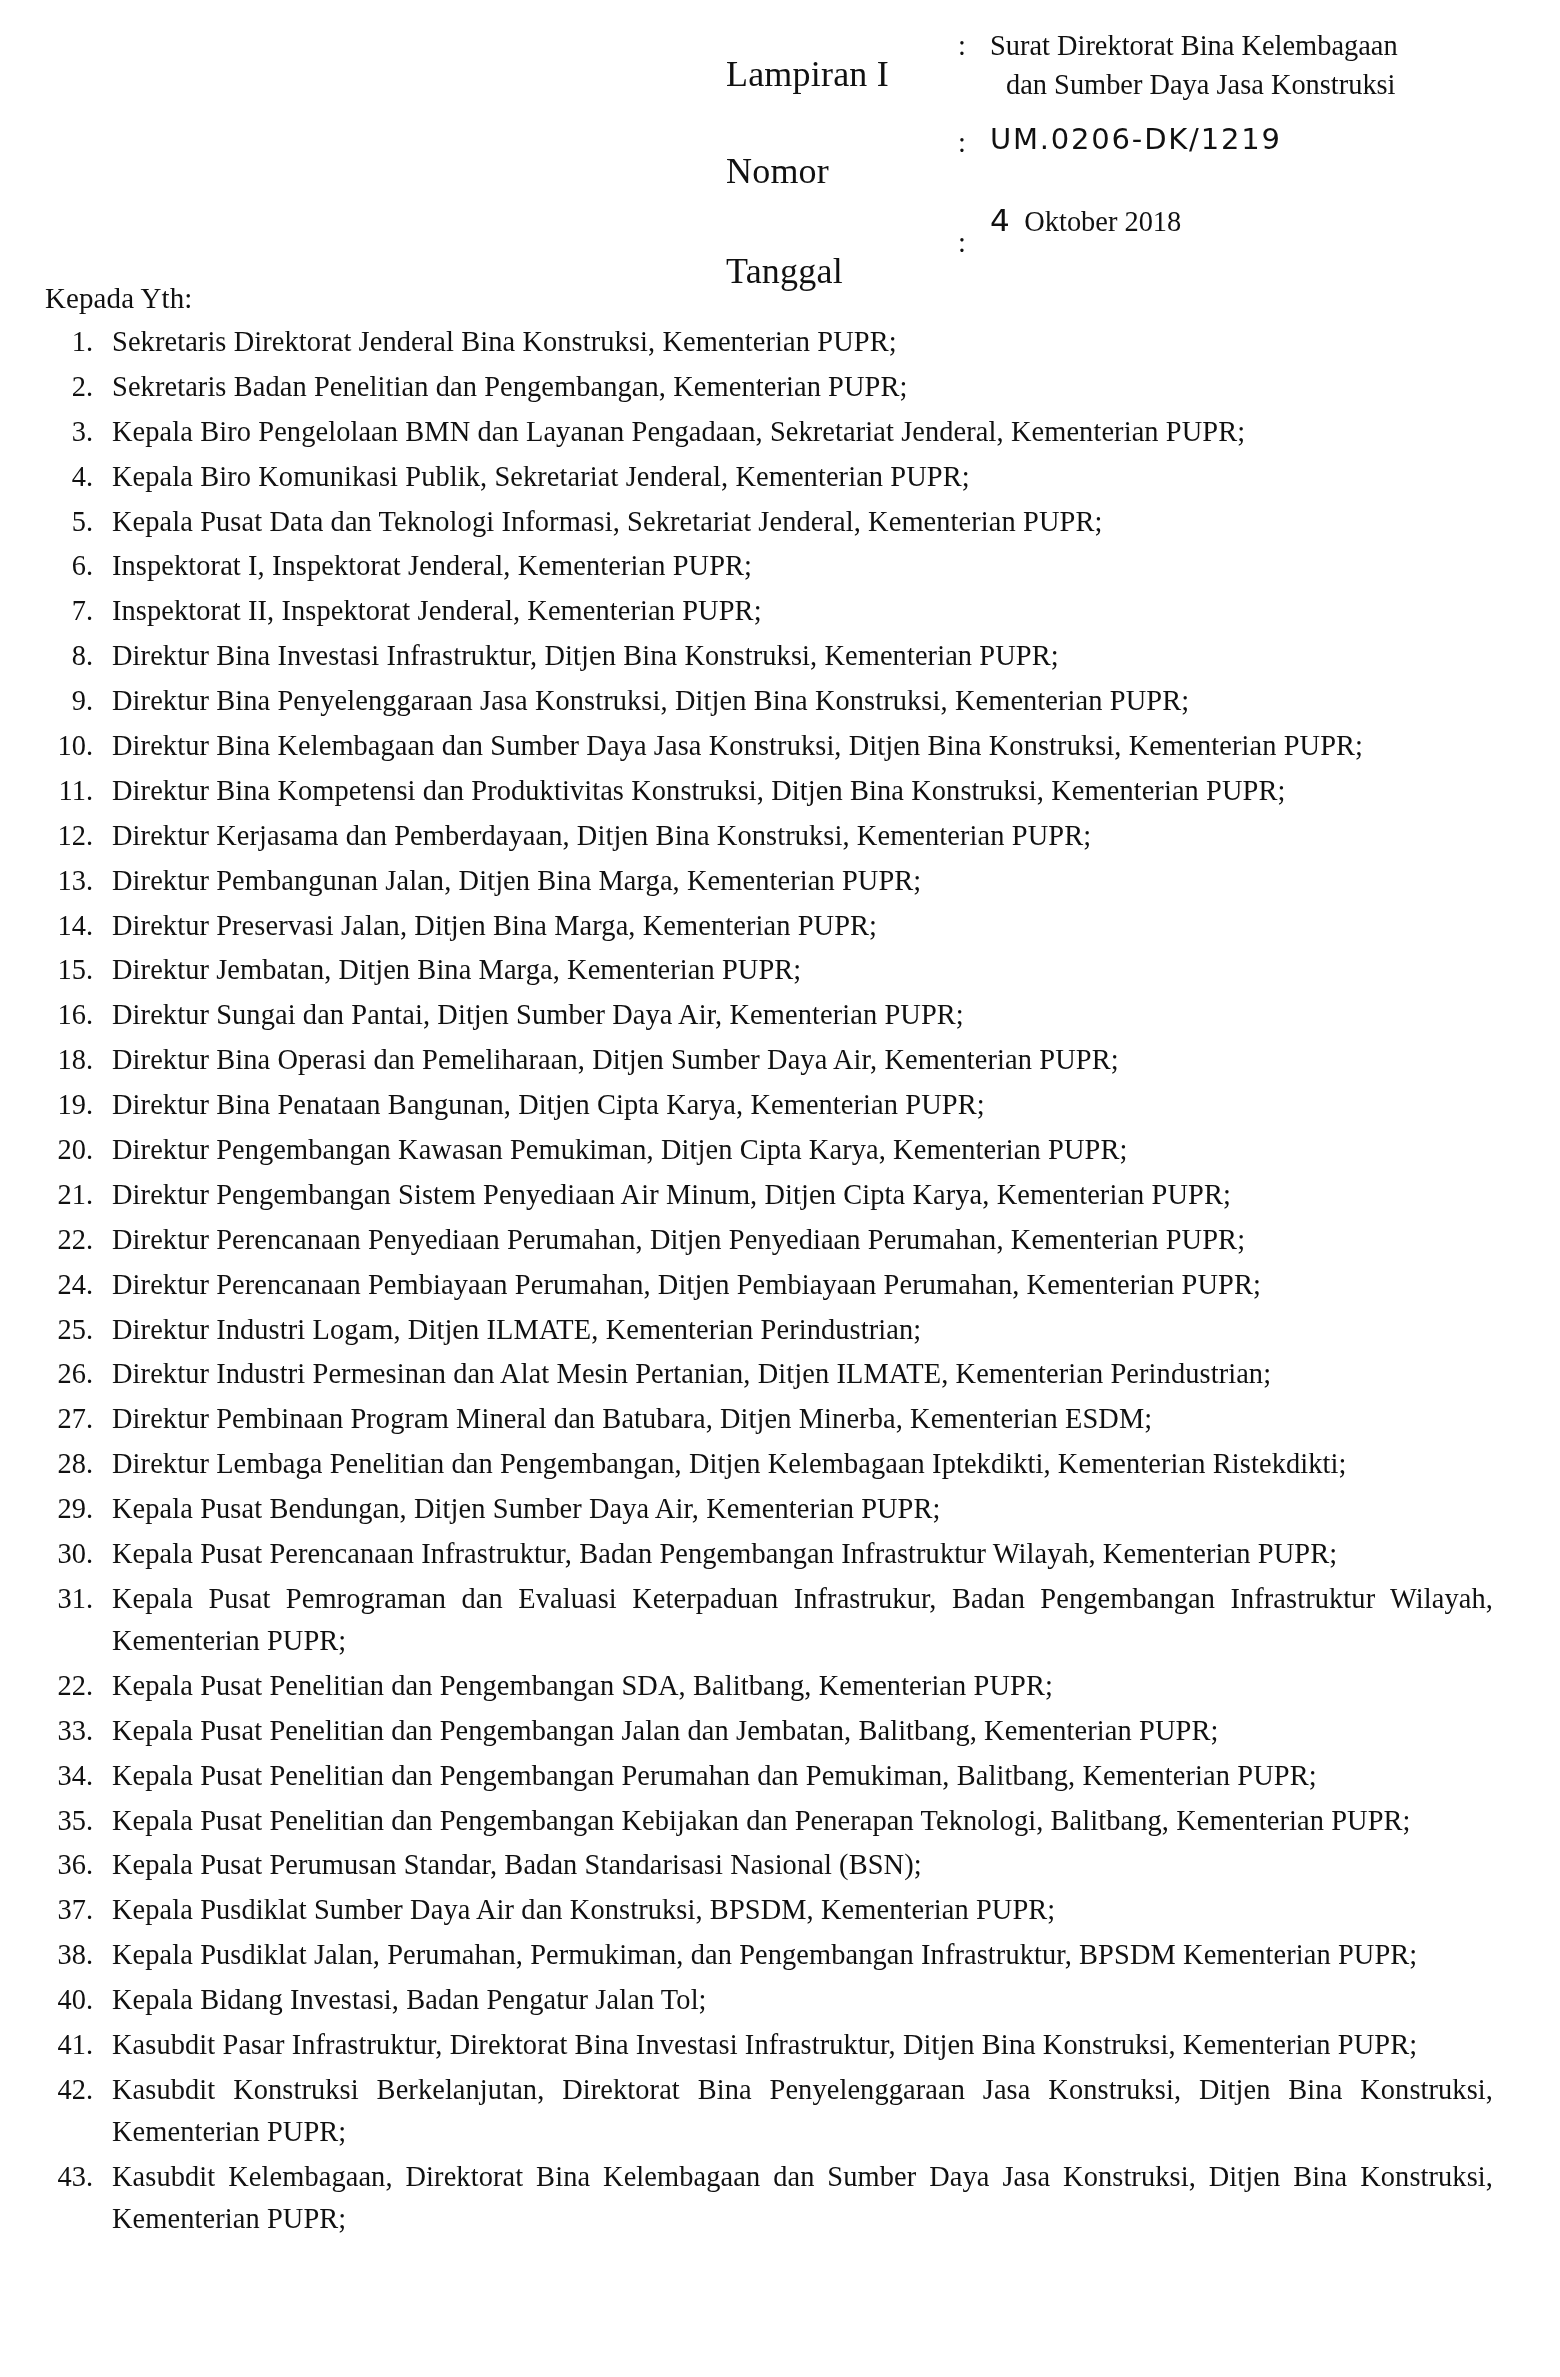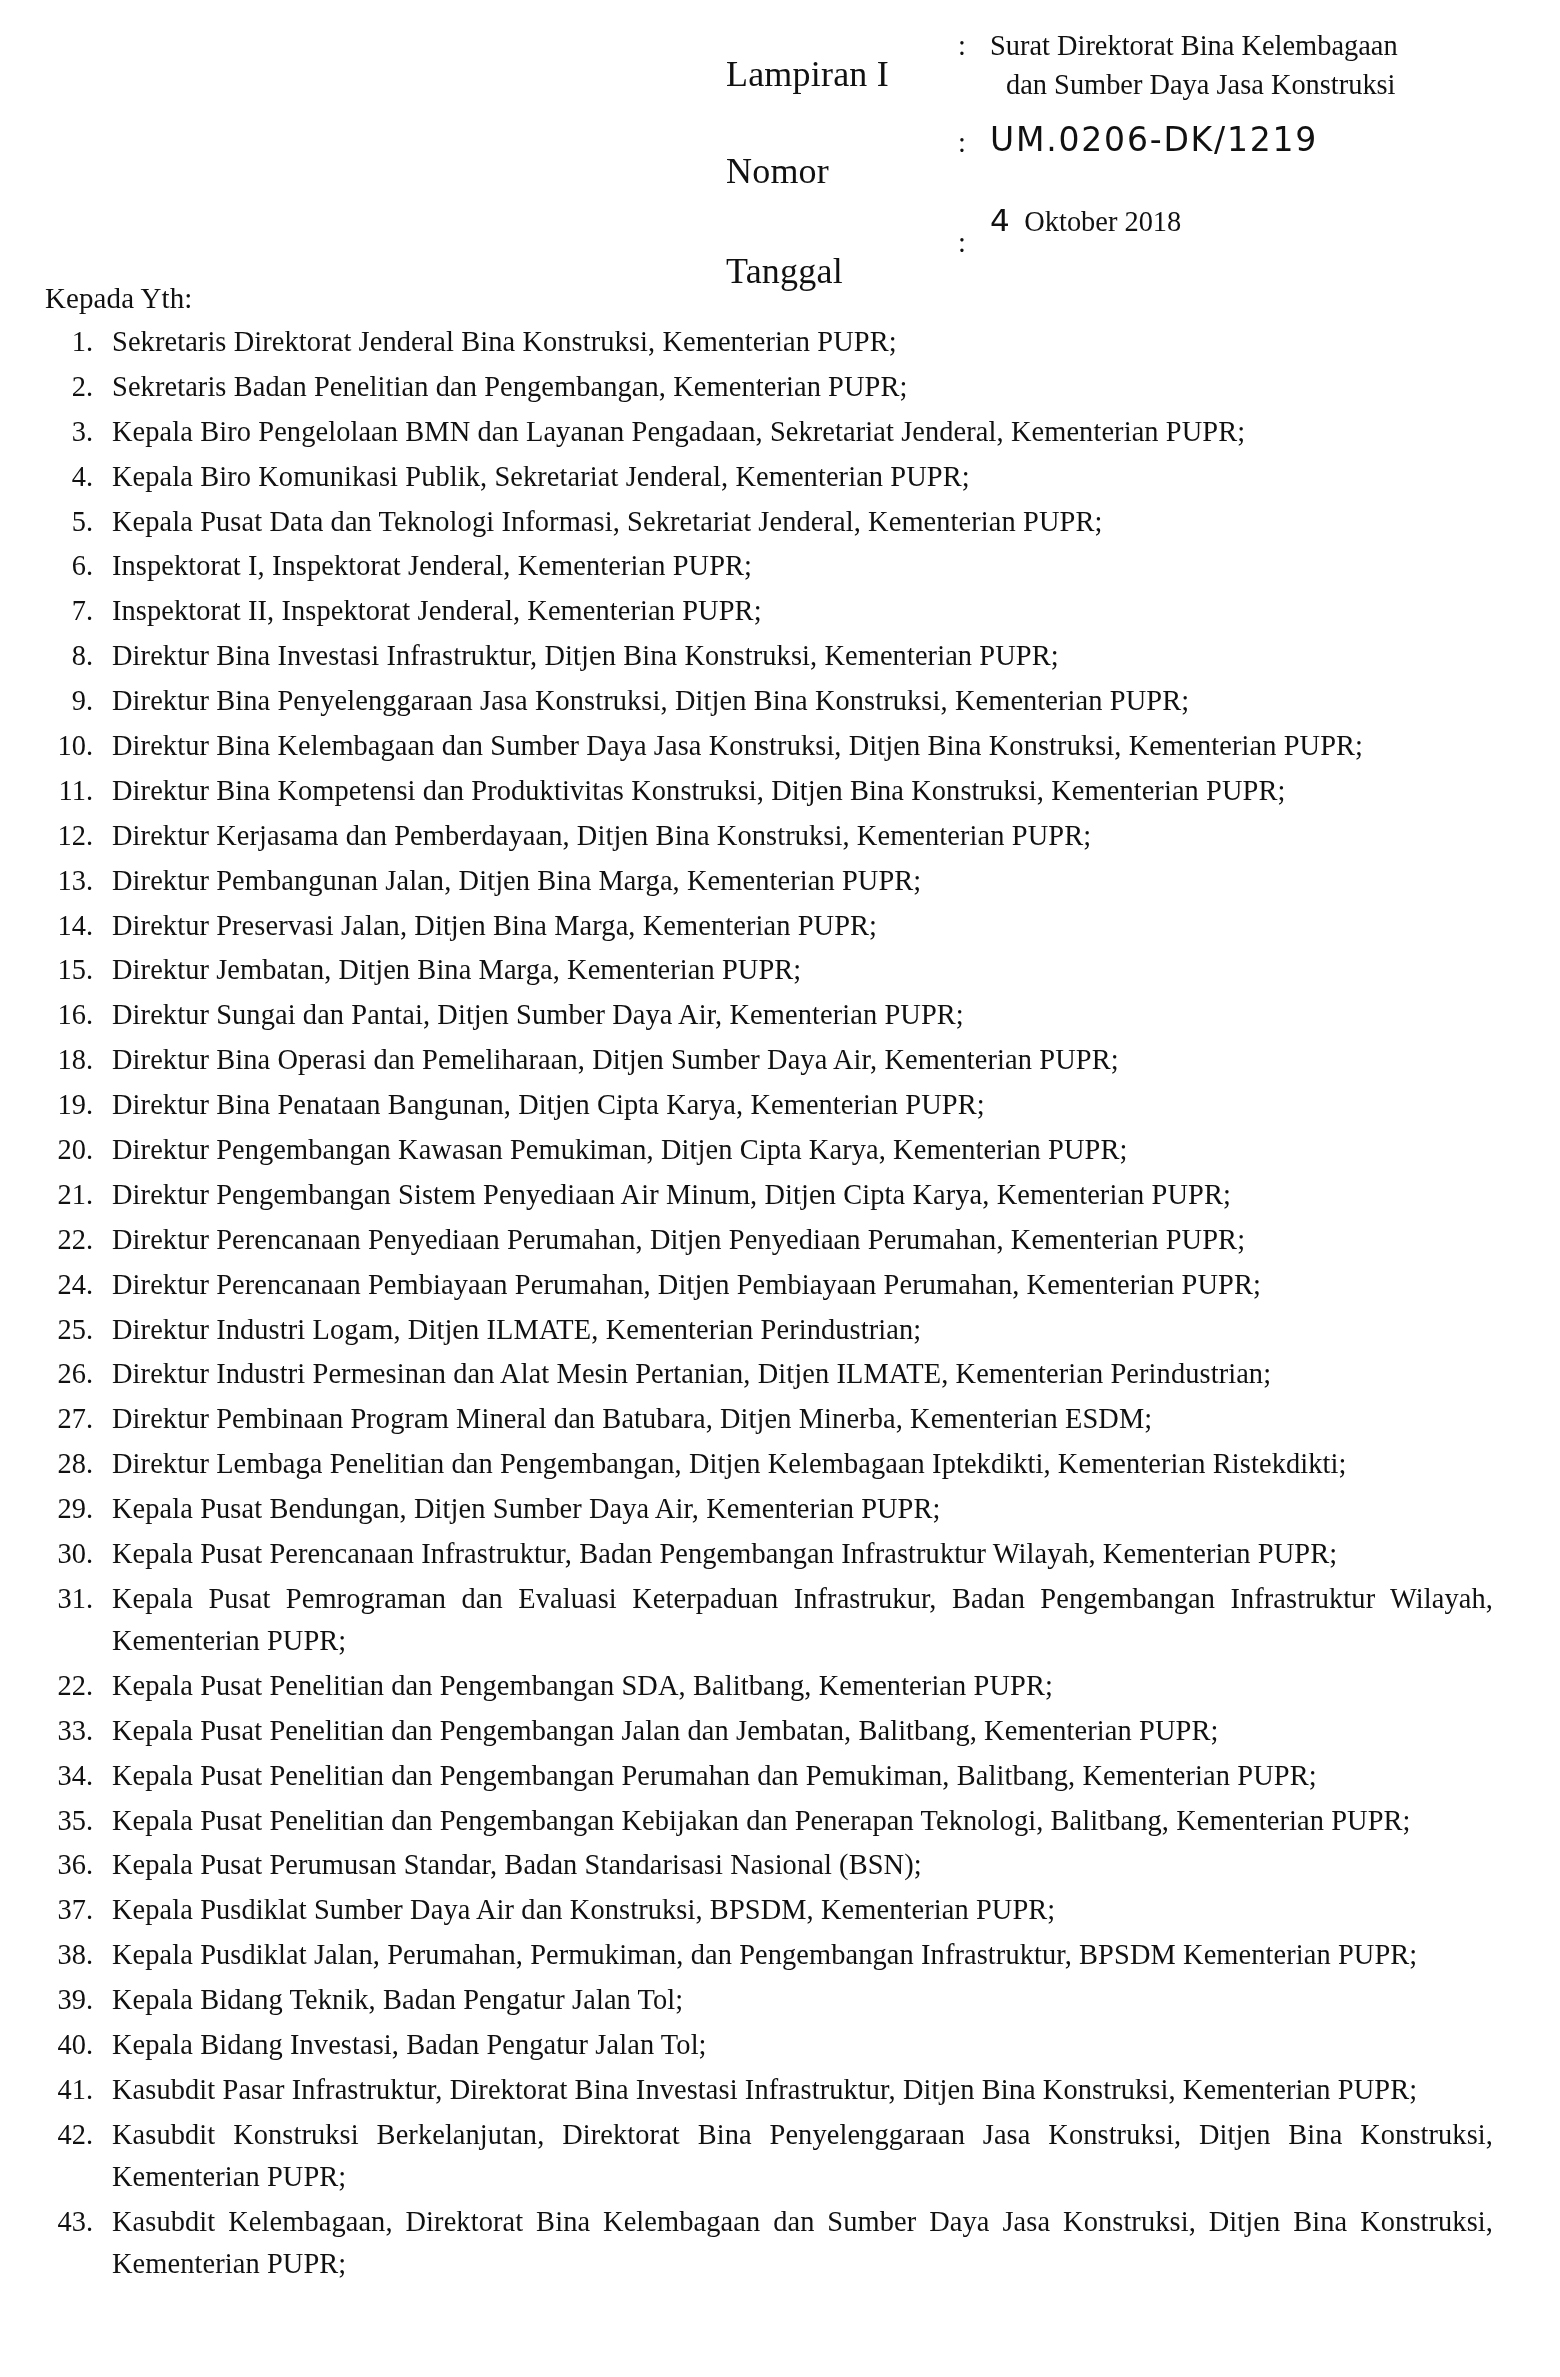"UM.0206-DK/1219" .handwritten { font-size: 33px -> 29px }
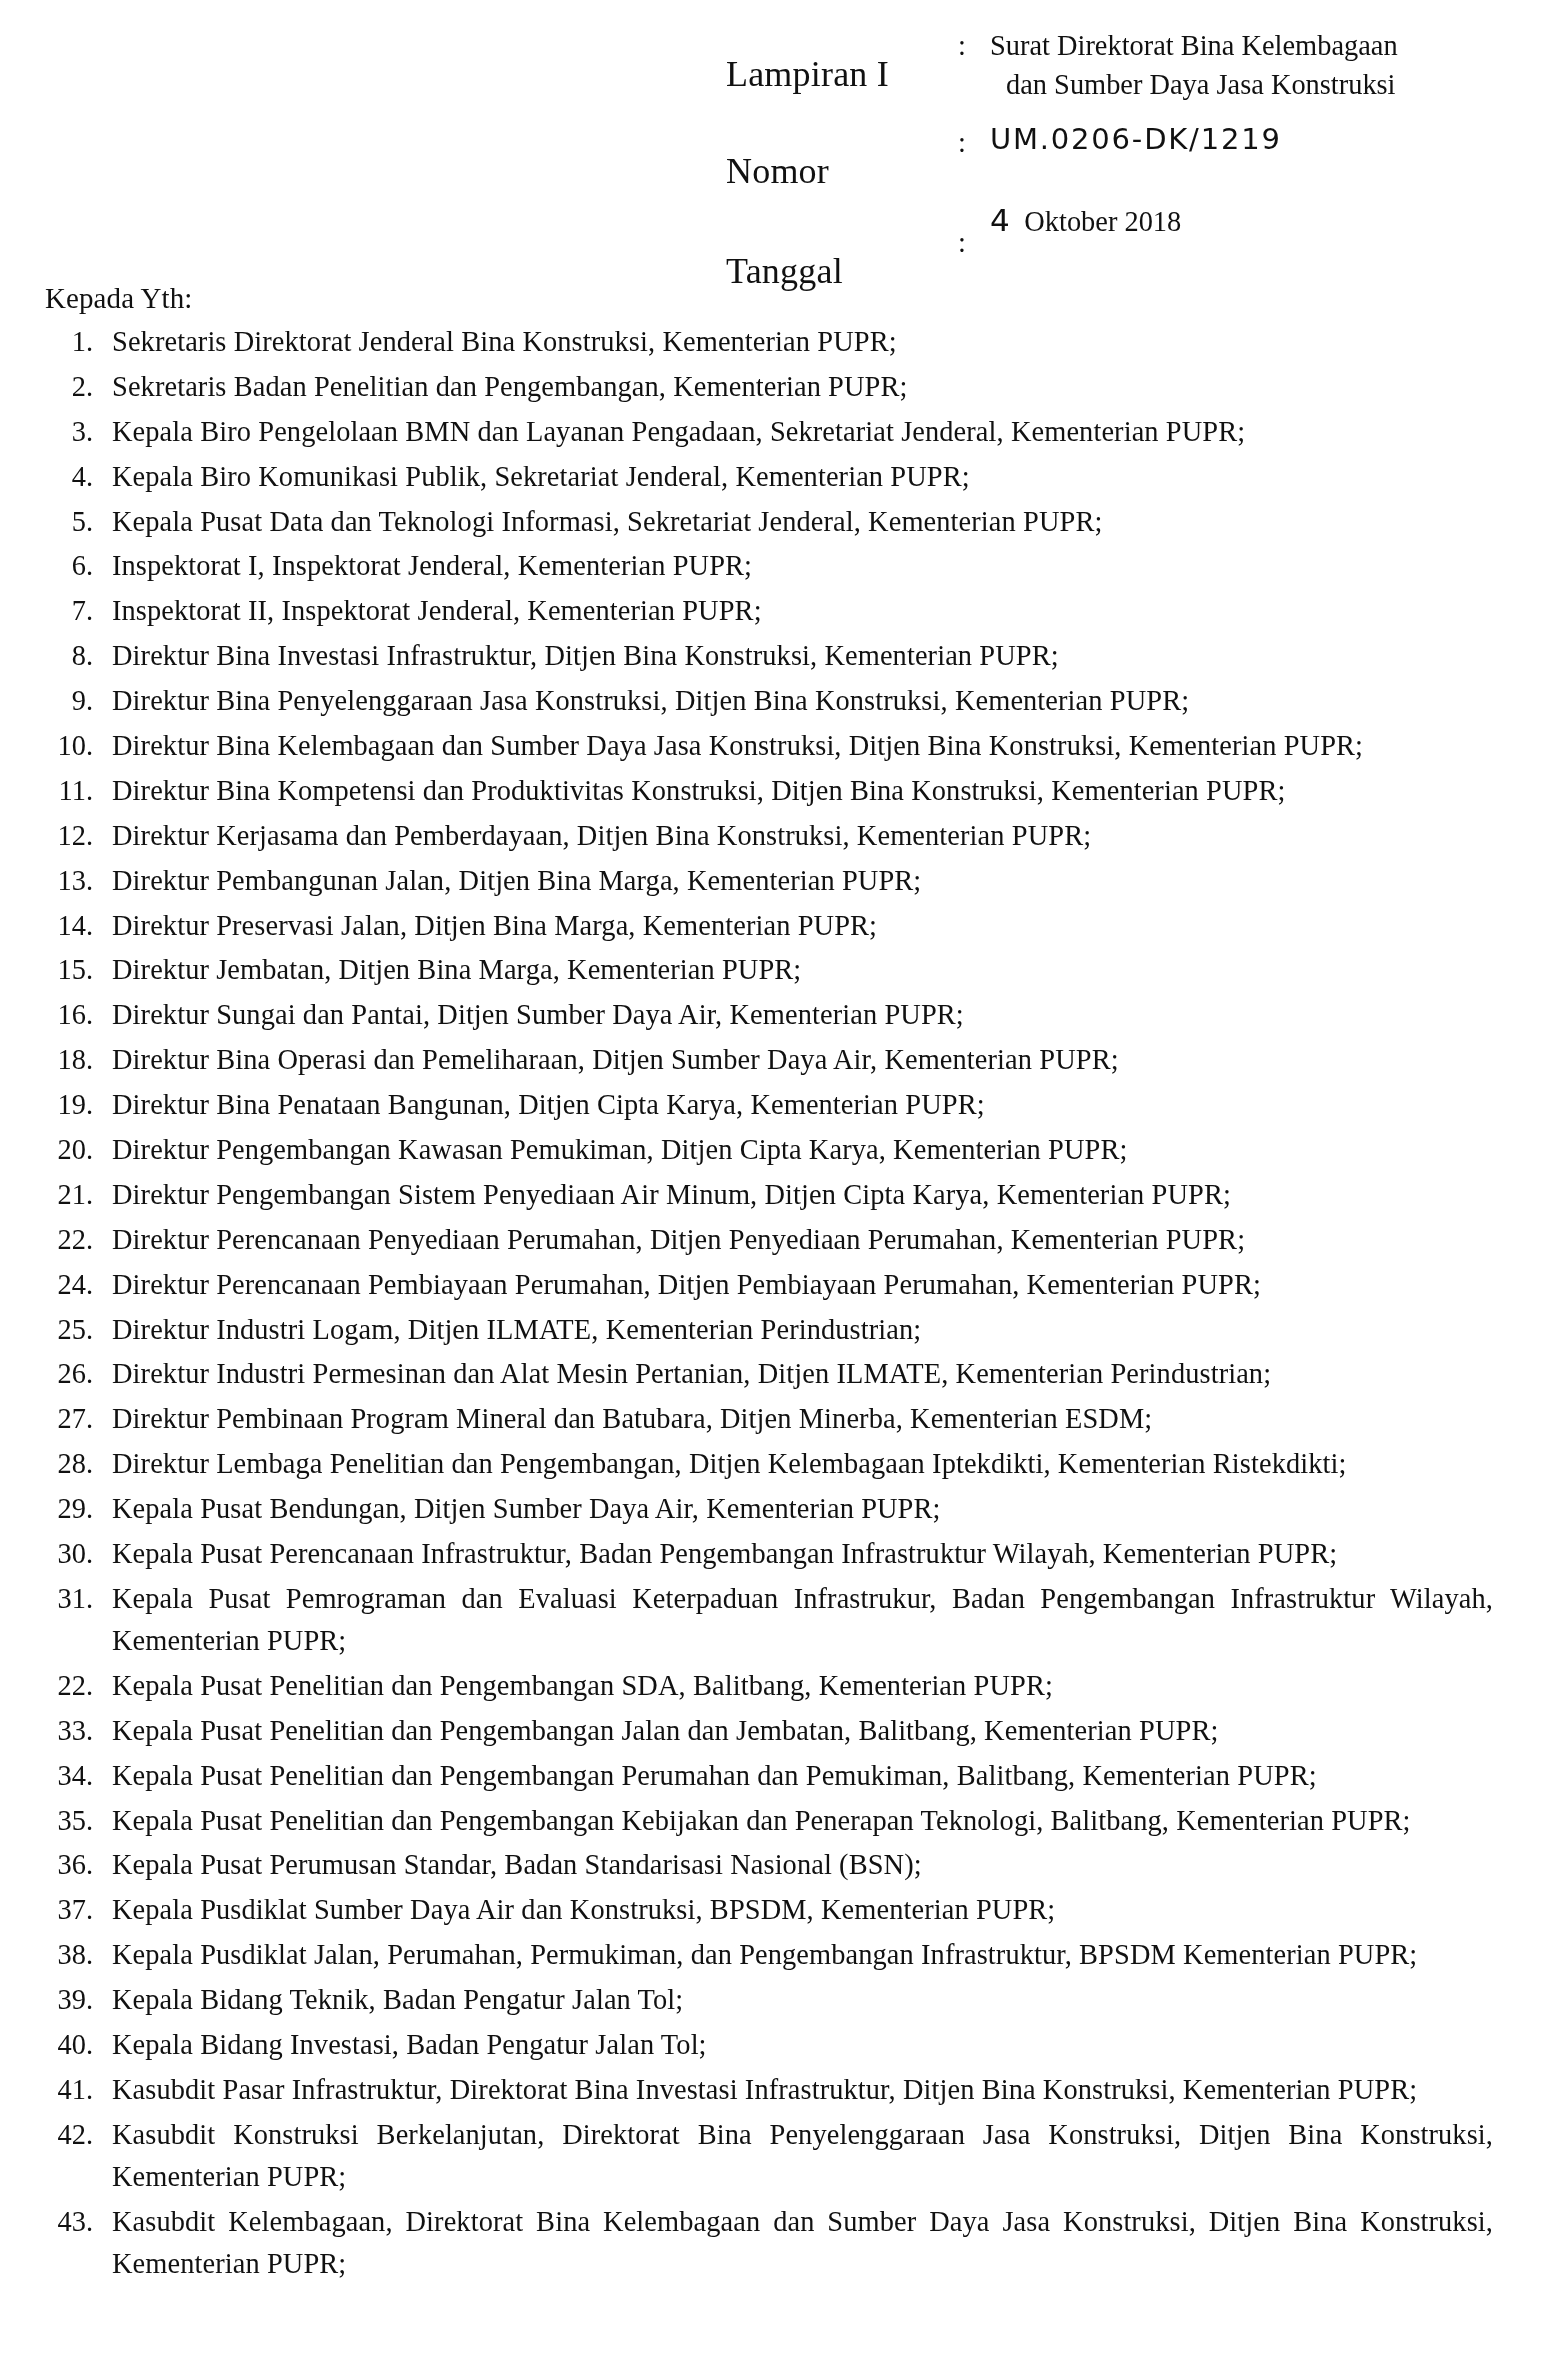"39." div.list-item { html: <div> <div>39.</div> <div>Kepala Bidang Teknik, Badan Pengatur Jalan Tol;</div> </div> -> none }
